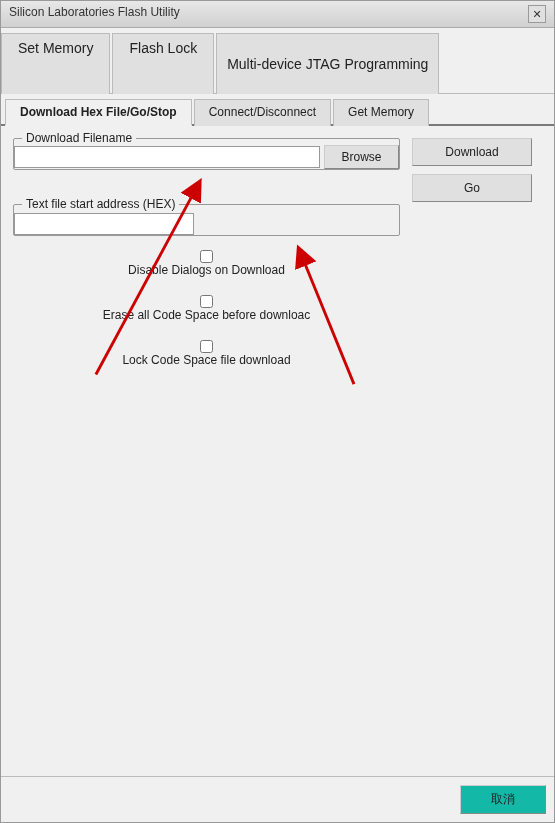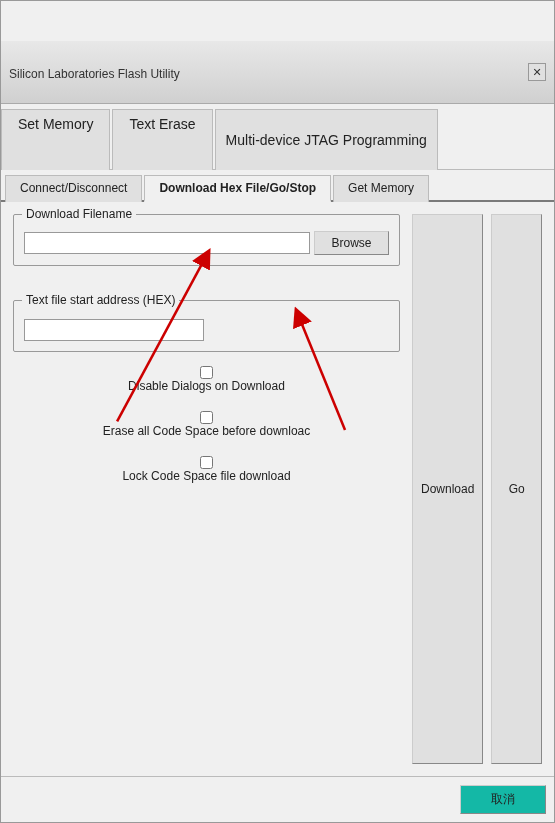"Silicon Laboratories Flash Utility" .title-bar { align-items: flex-end -> flex-start; margin-top: 40px -> none; padding: 22px 8px -> 4px 8px }
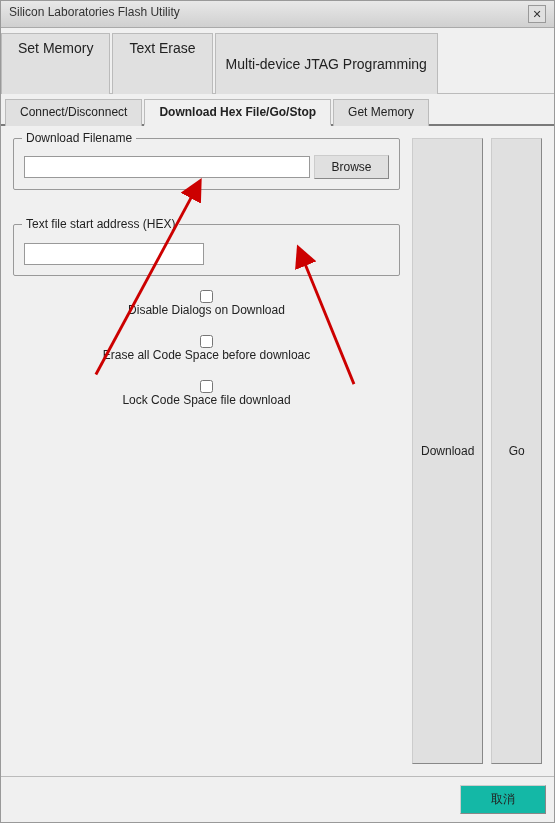"Text Erase" div.tab { text: Text Erase -> Flash Lock }
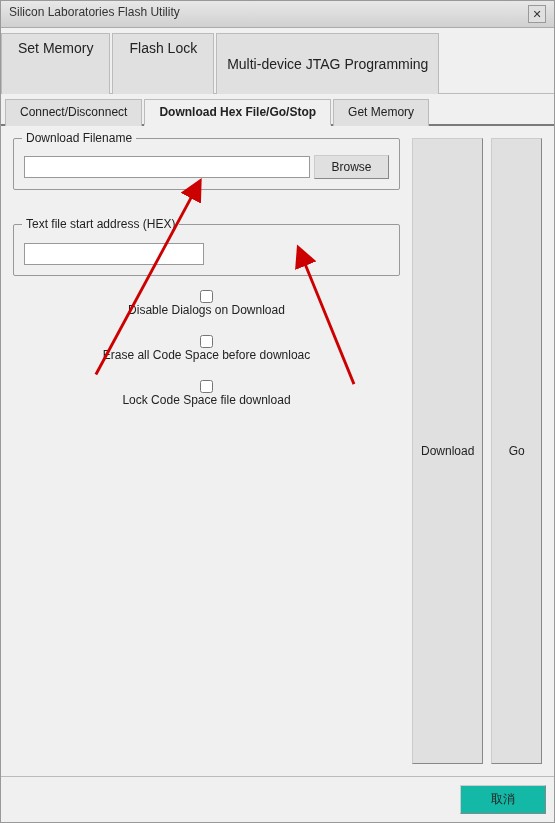"Connect/Disconnect" div.subtab { order: before "Download Hex File/Go/Stop" -> after "Download Hex File/Go/Stop" }
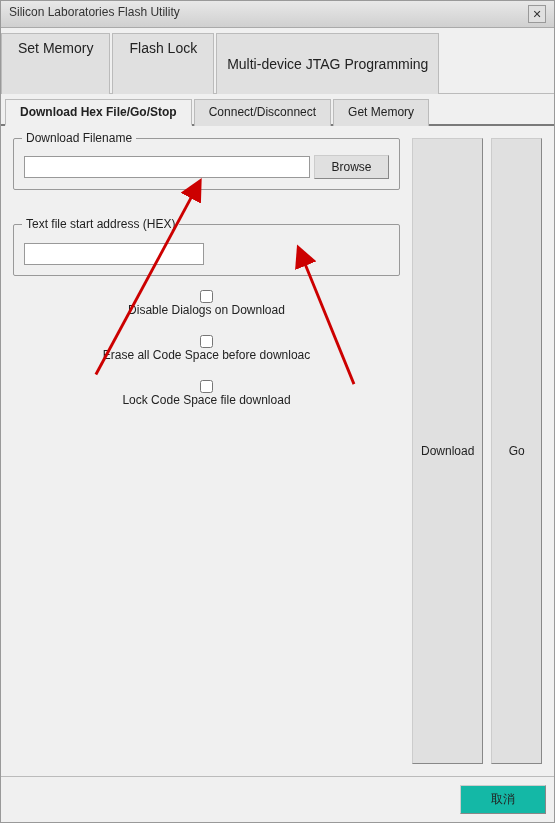"Download Filename" .group-box { padding: 10px -> none }
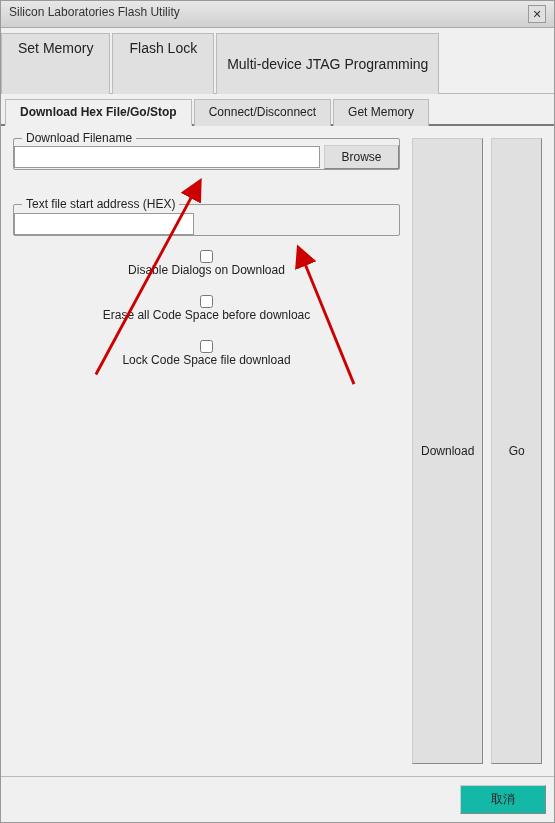"Download" .right-panel { flex-direction: row -> column }
